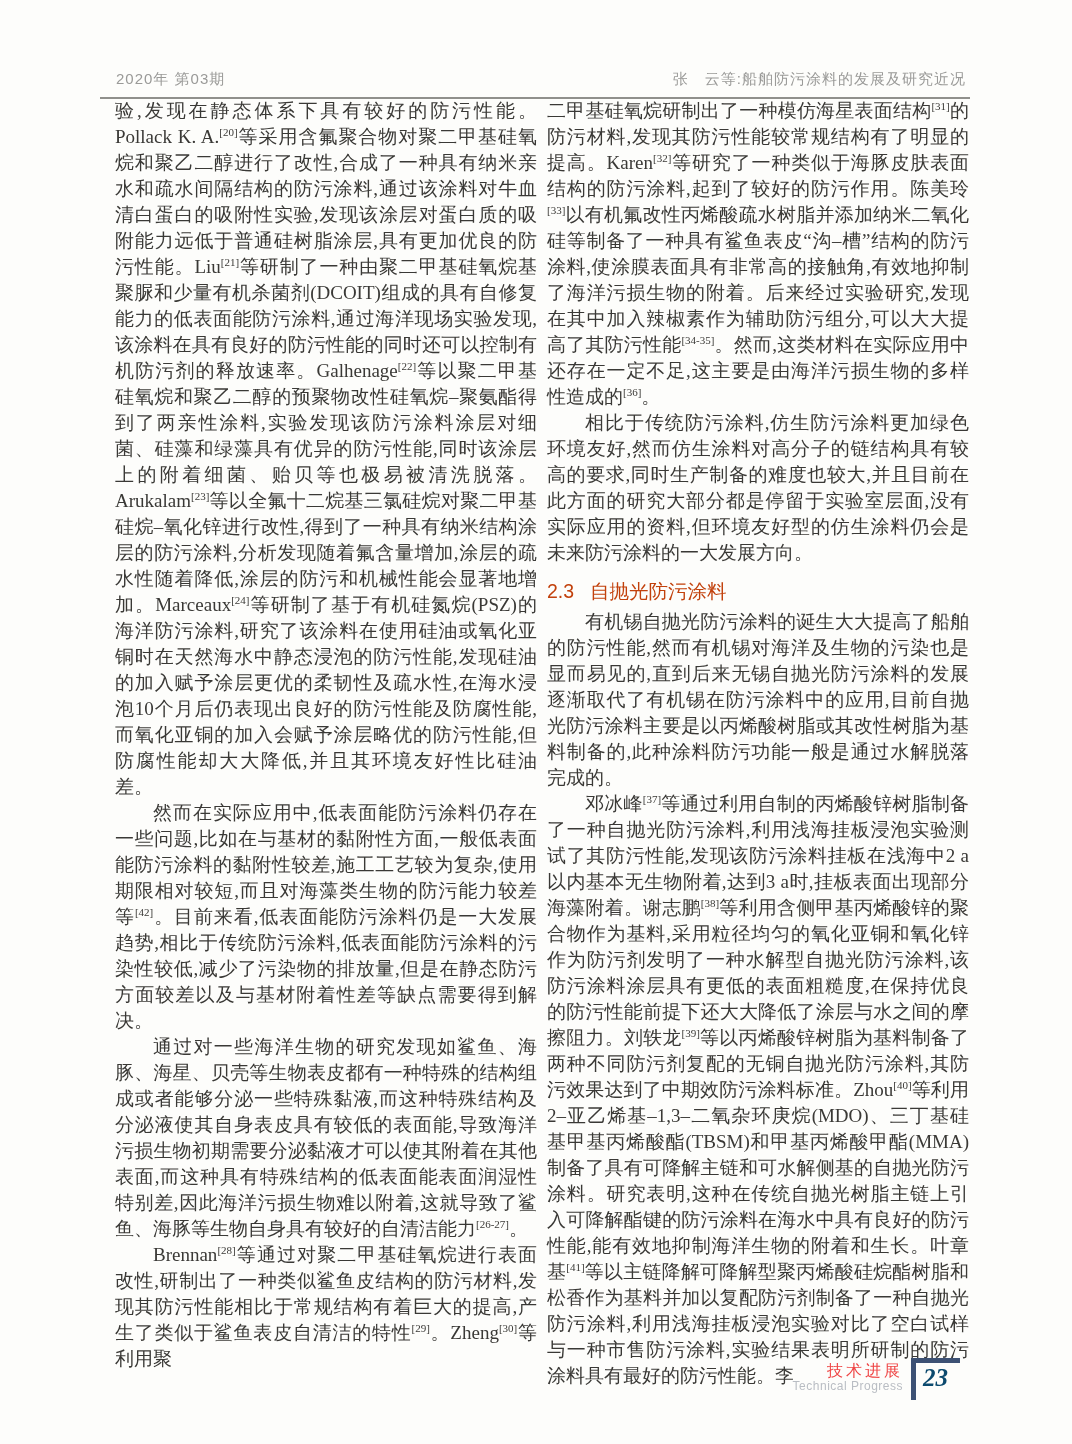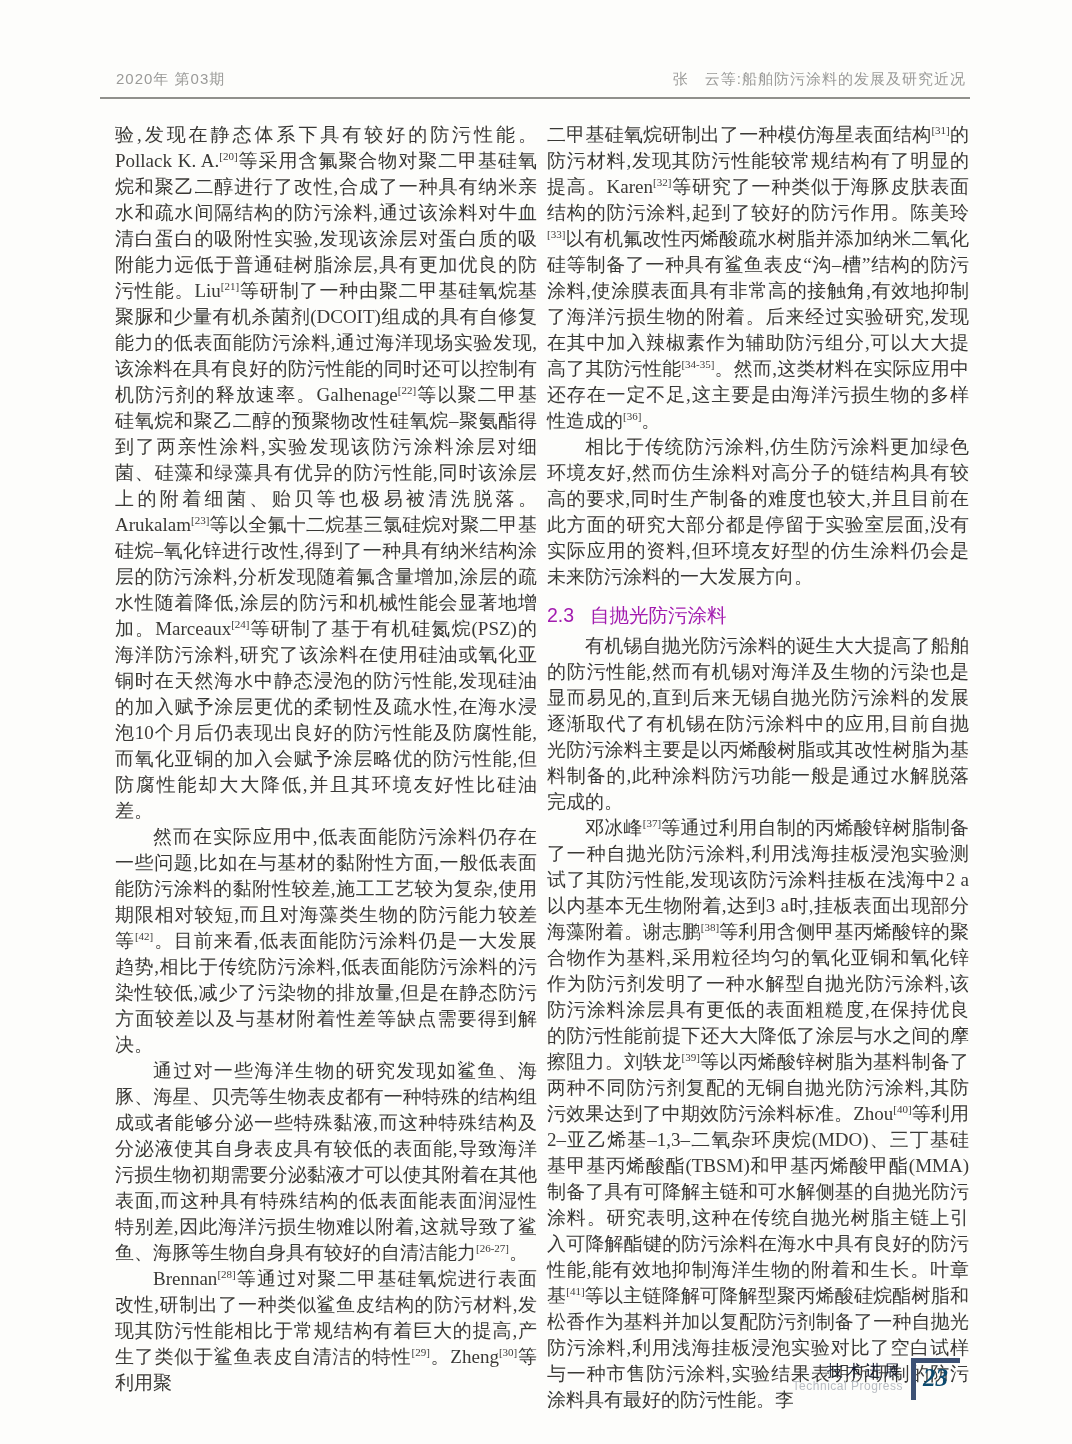"验,发现在静态体系下具有较好的防污性能。Pollack K." .cols { top: 122px -> 98px }
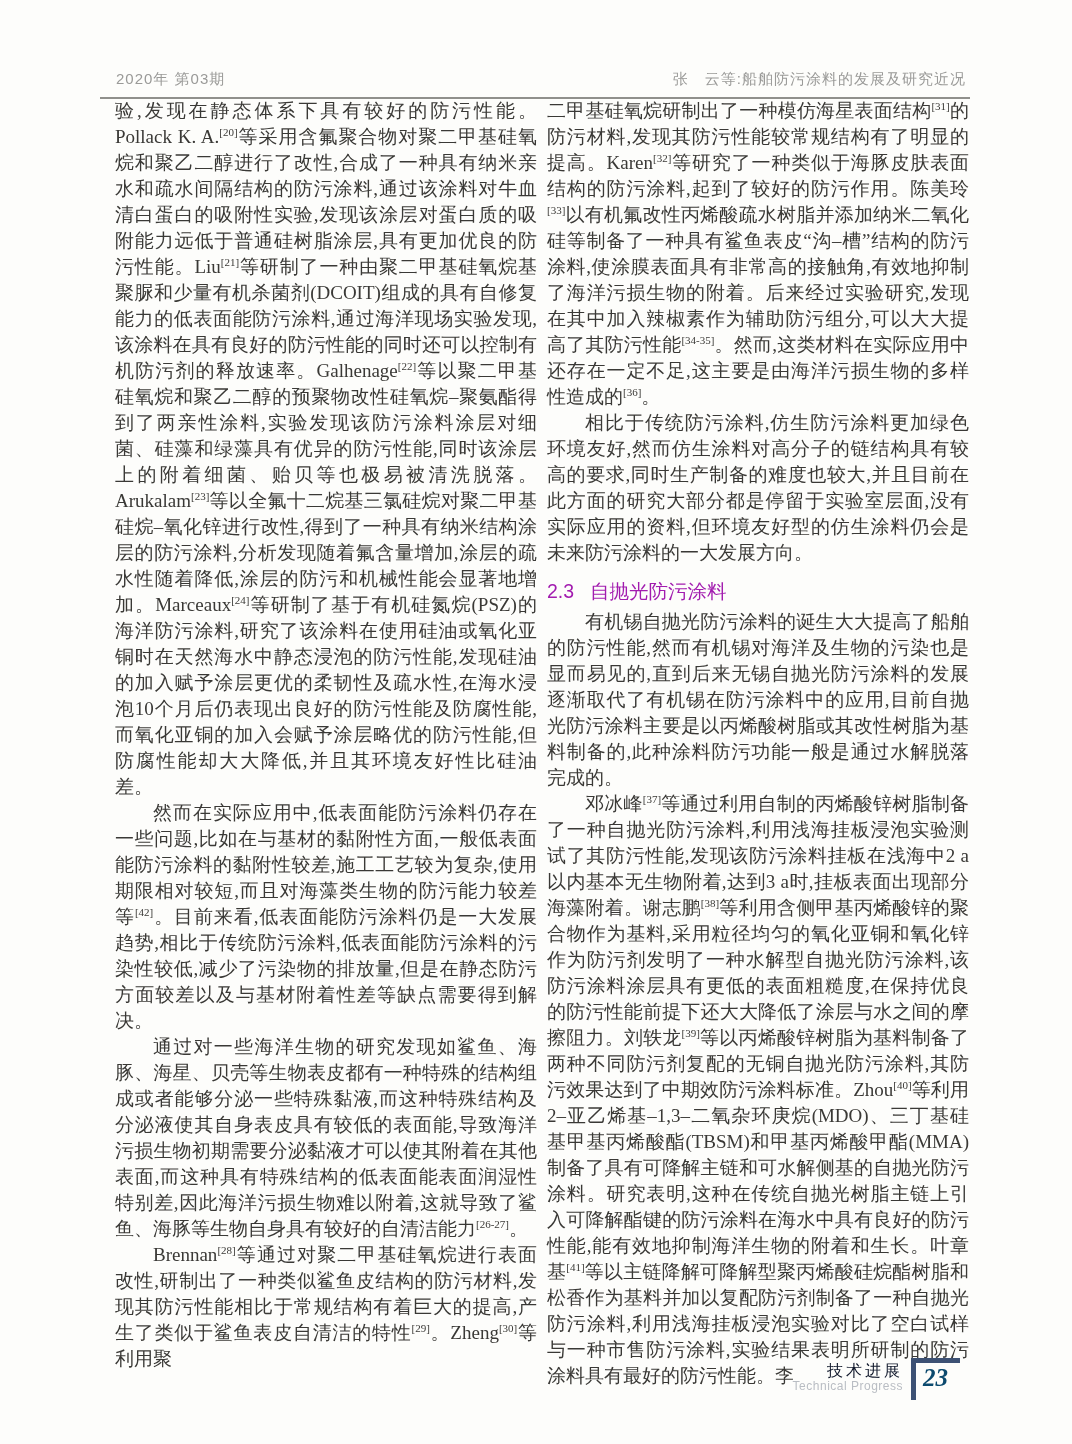"2.3 自抛光防污涂料" h3.section { color: #a21caf -> #c2410c }
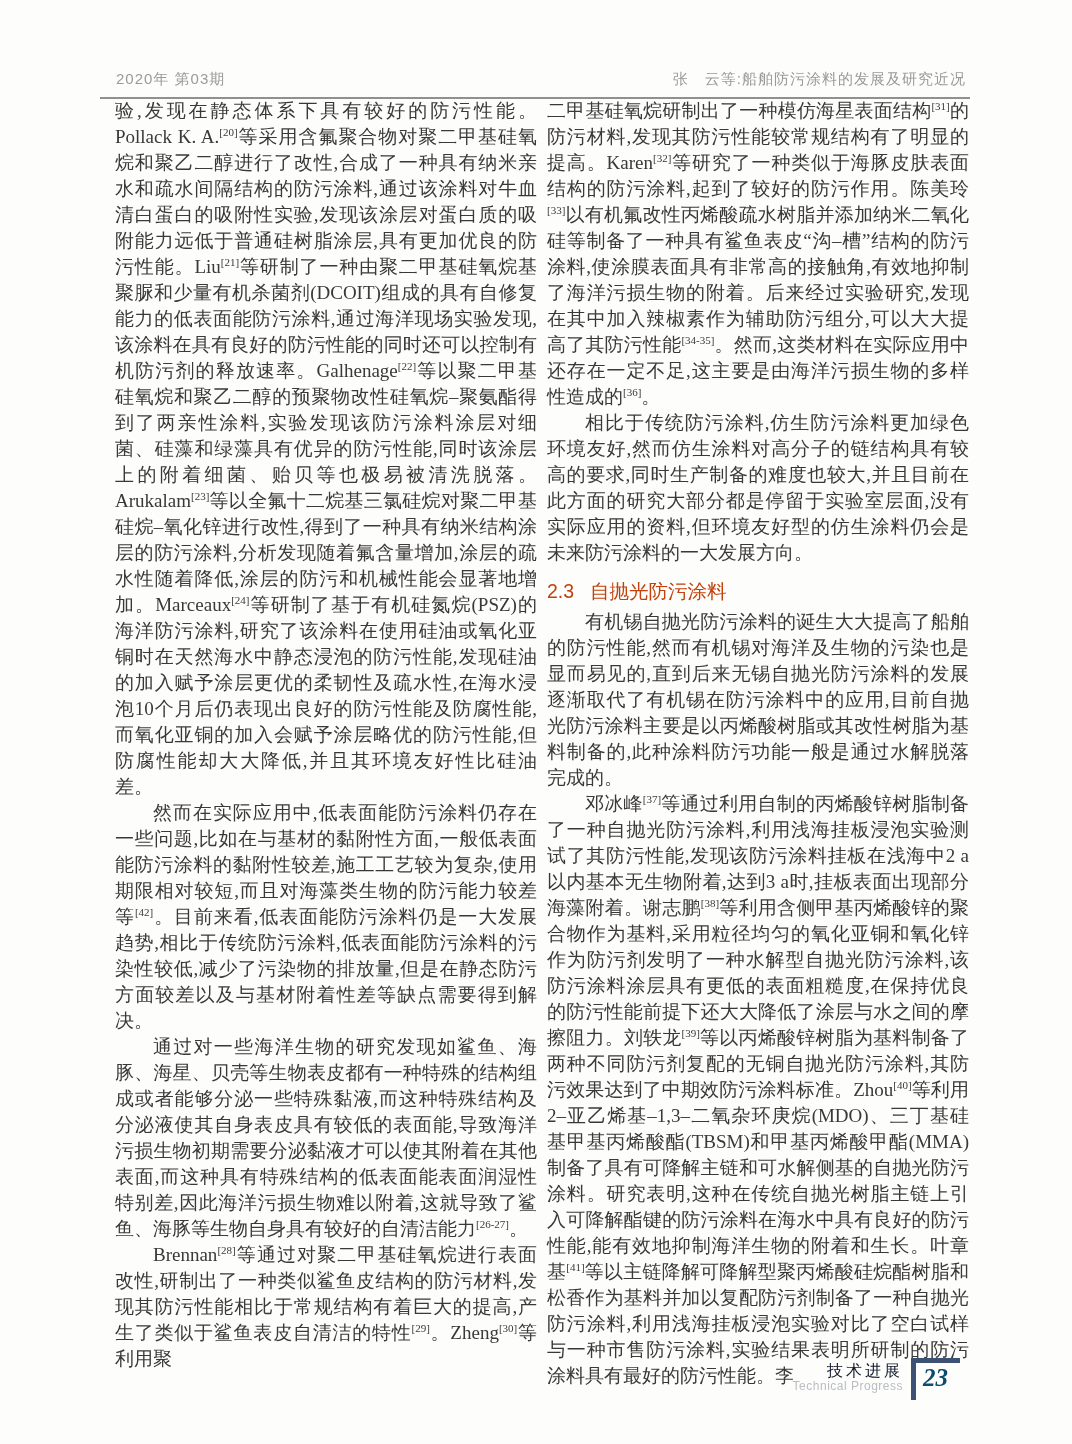"技术进展" div.ftr-cn { color: #0f172a -> #ef4444 }
